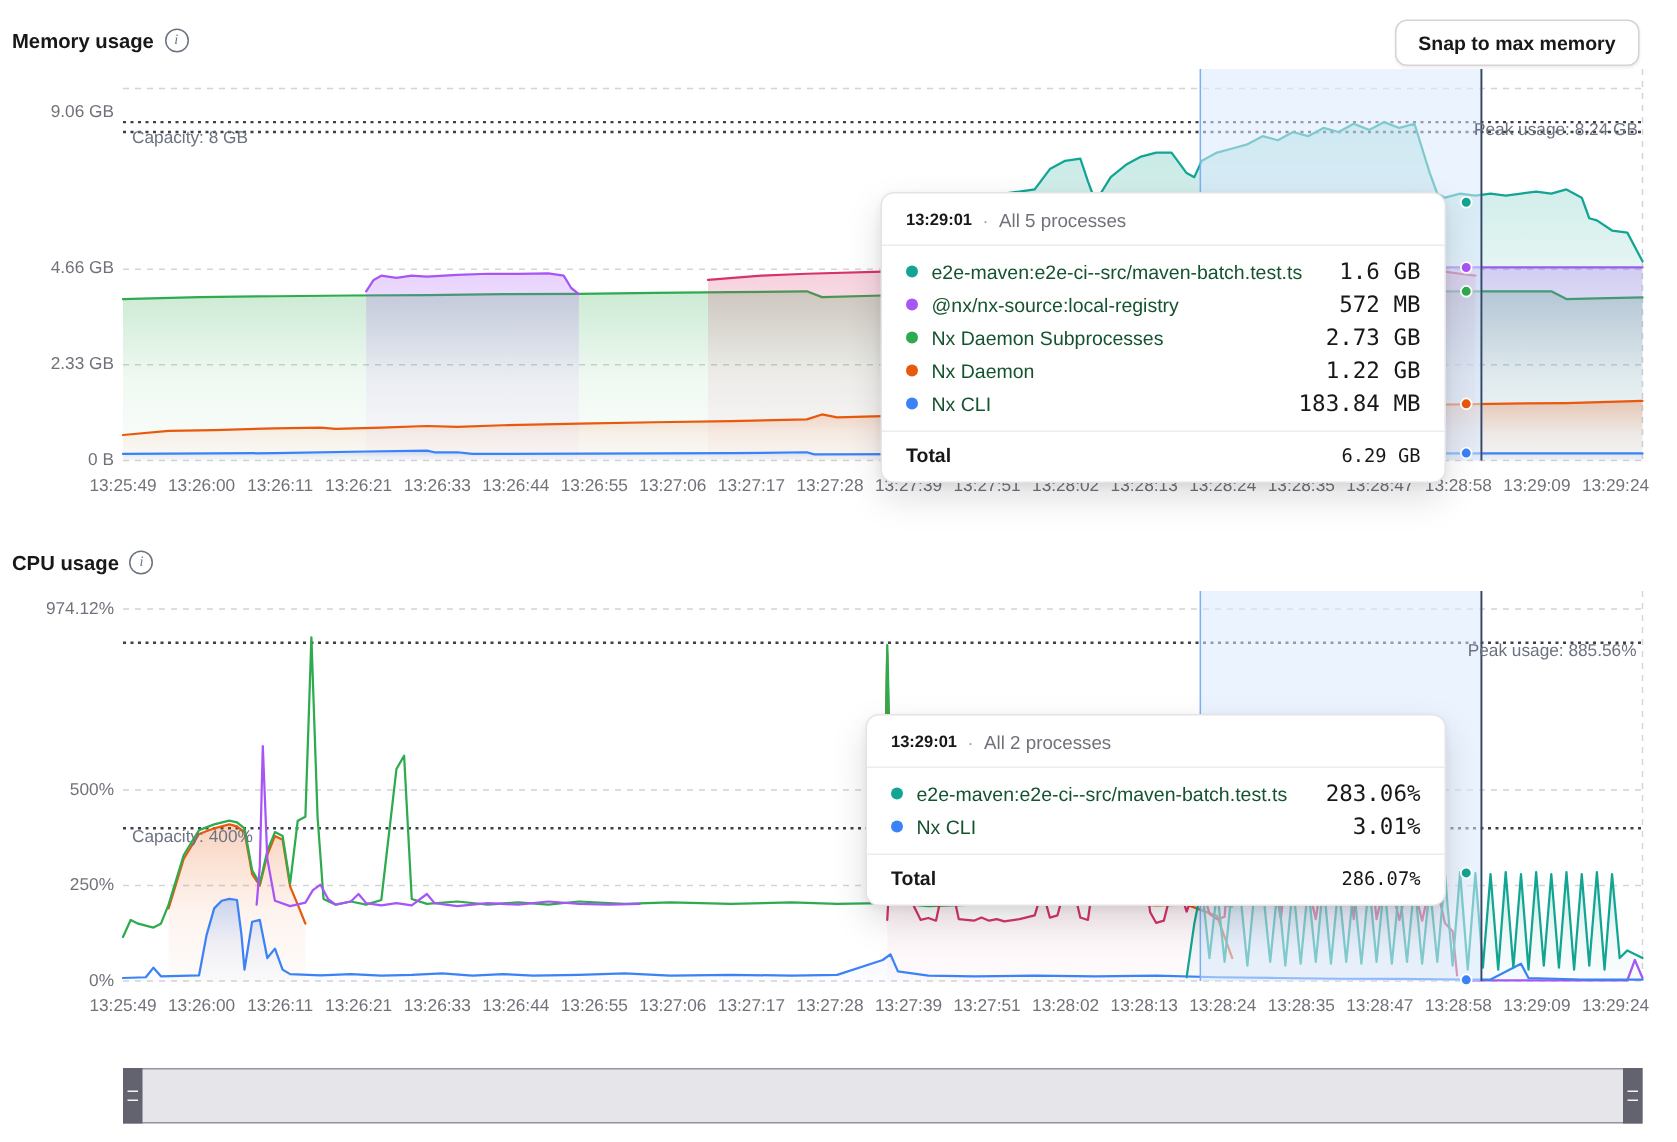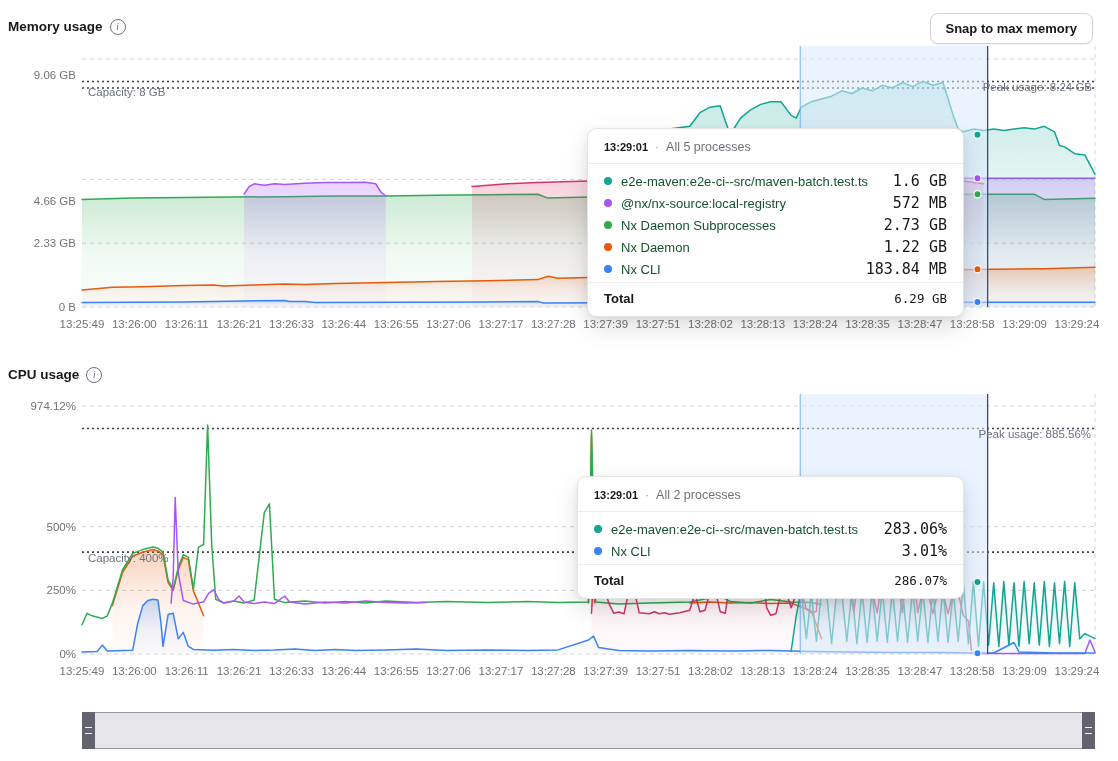"Memory usage" .section-title { align-items: none -> center }
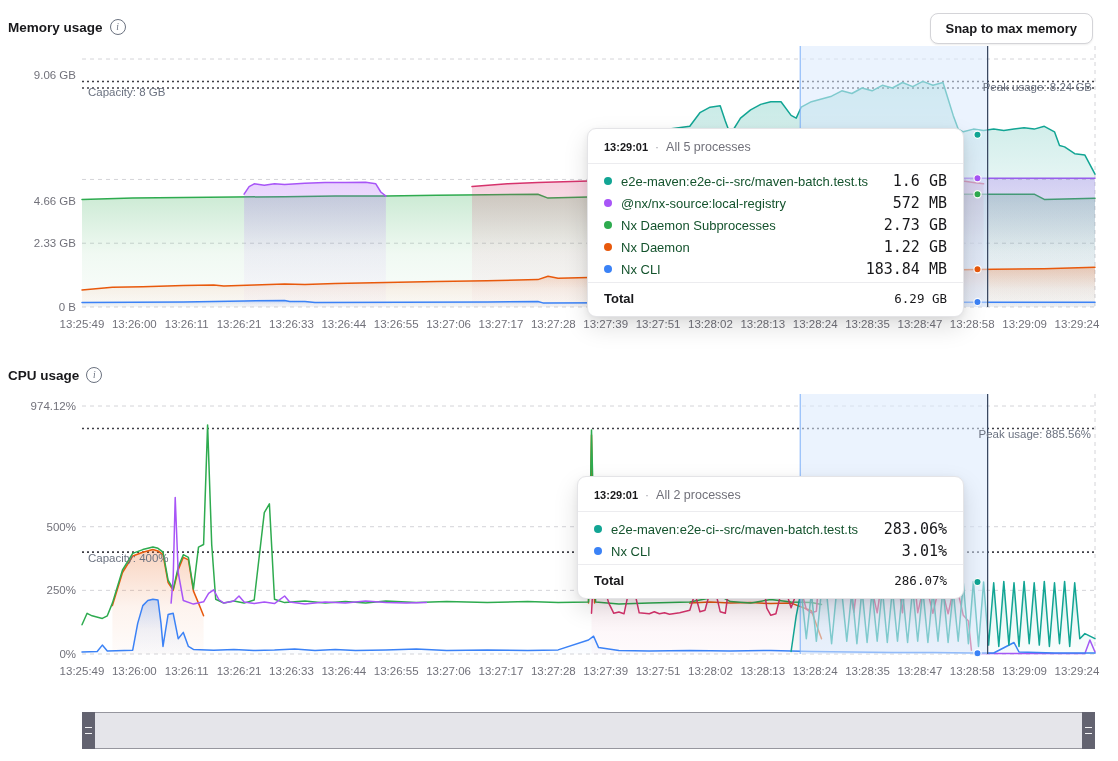"4.66 GB" div.axis-label { margin-top: 22px -> none }
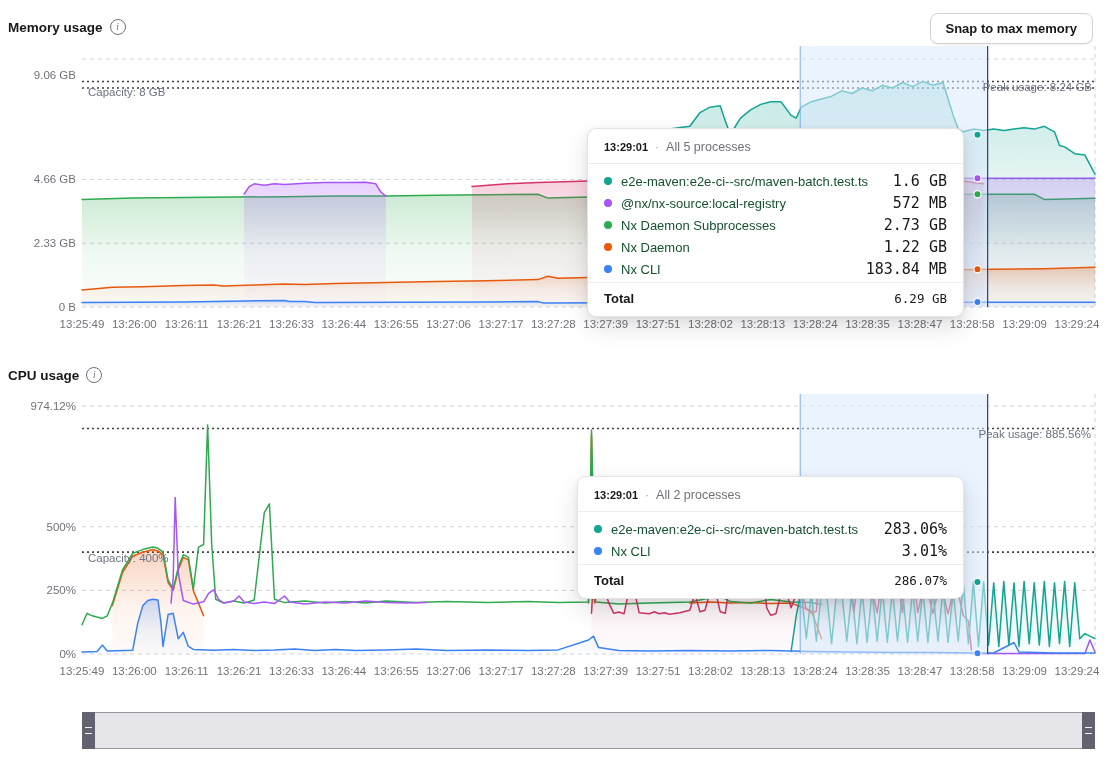"Total" .tt-total { margin-top: none -> 5px }
